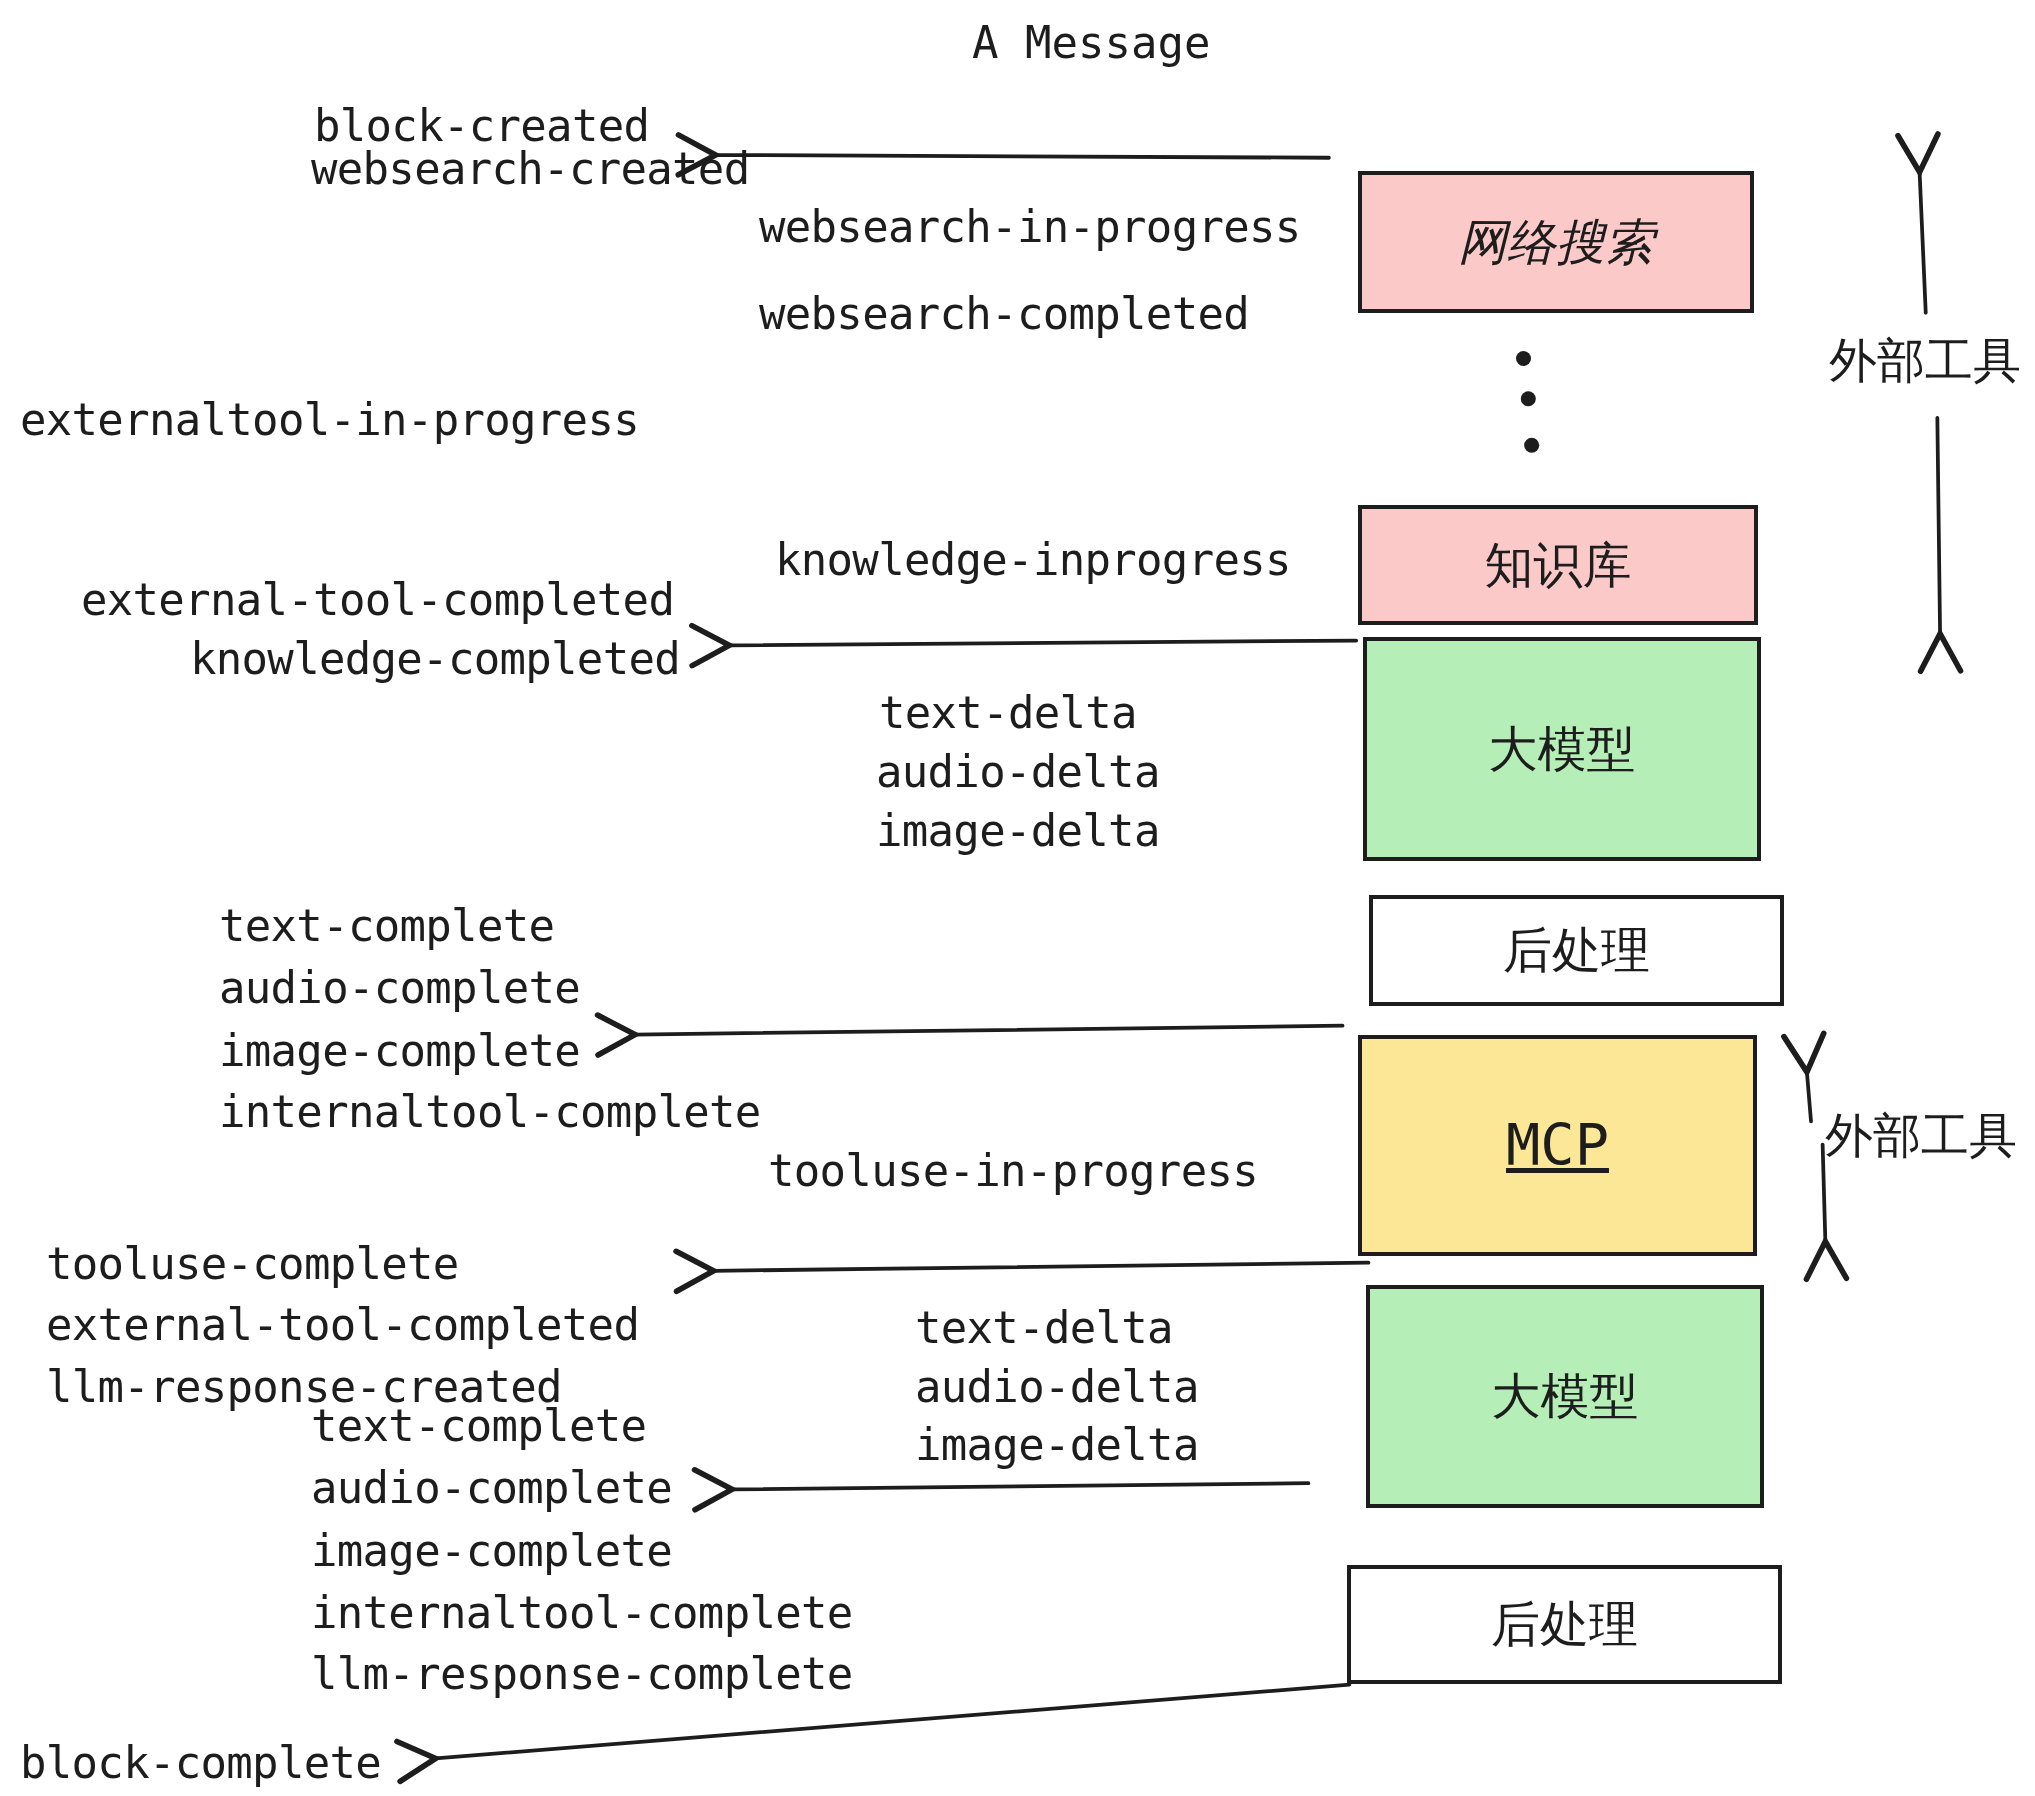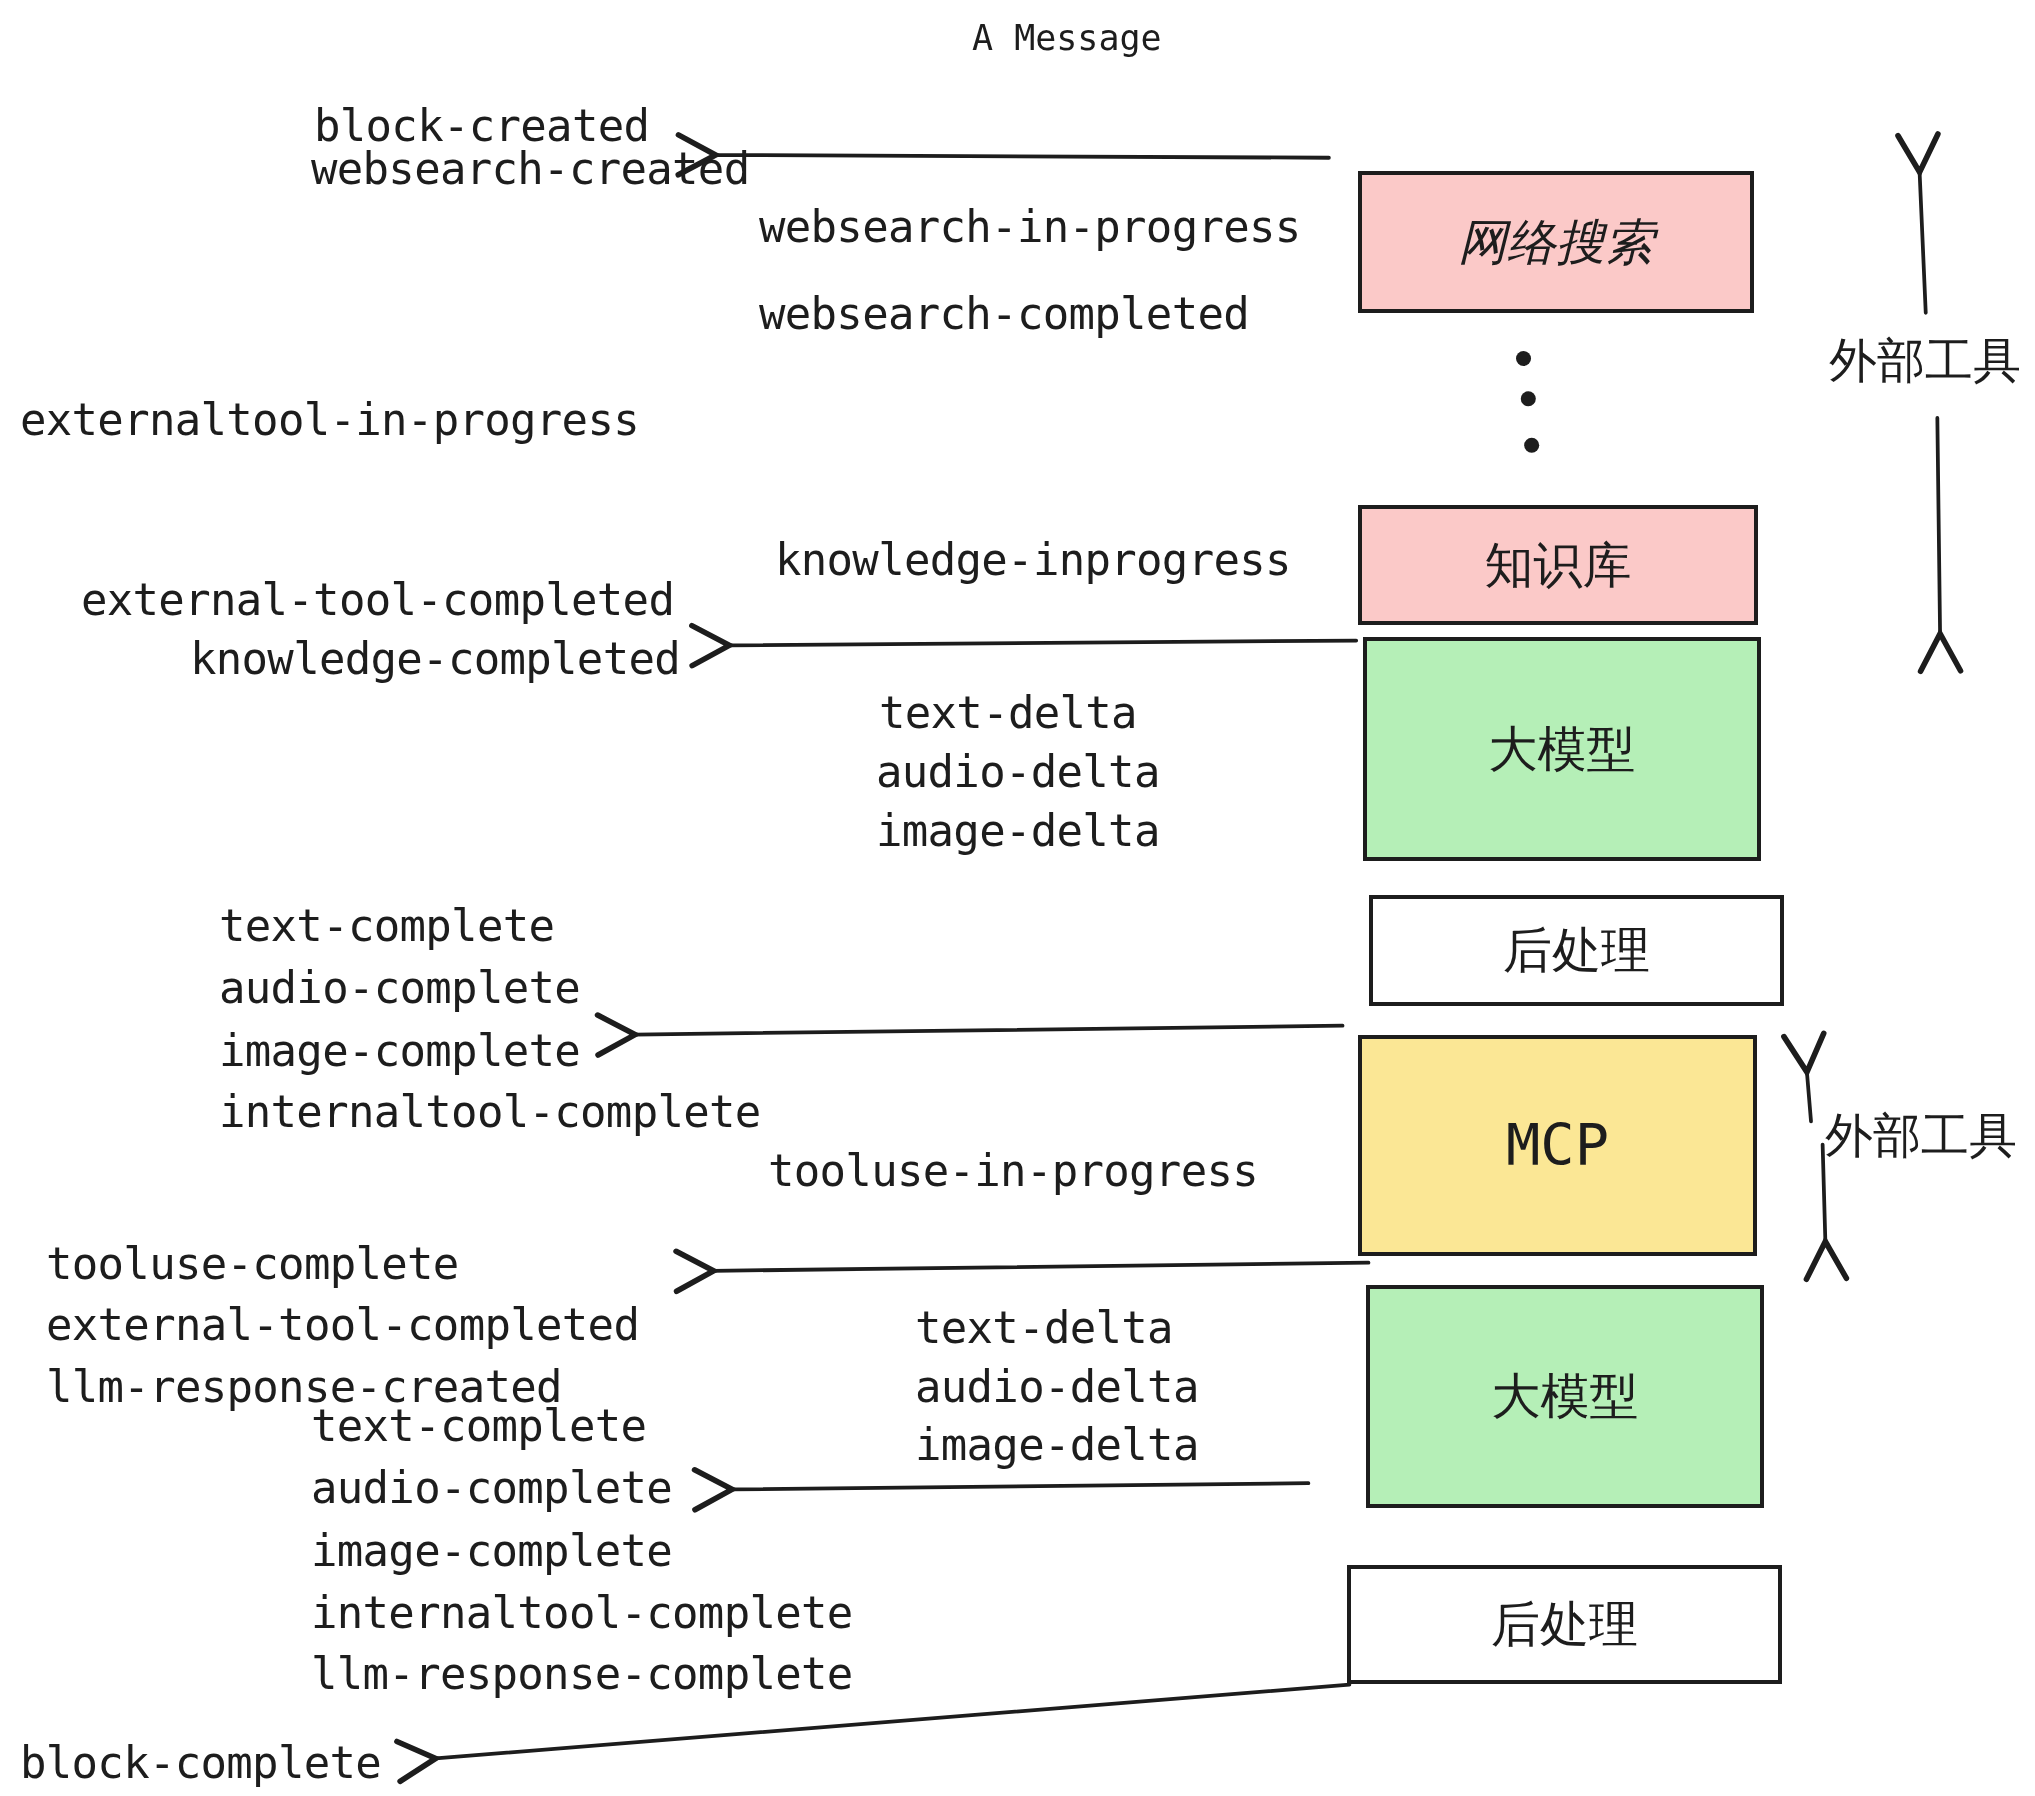"A Message" .title { font-size: 35px -> 44px }
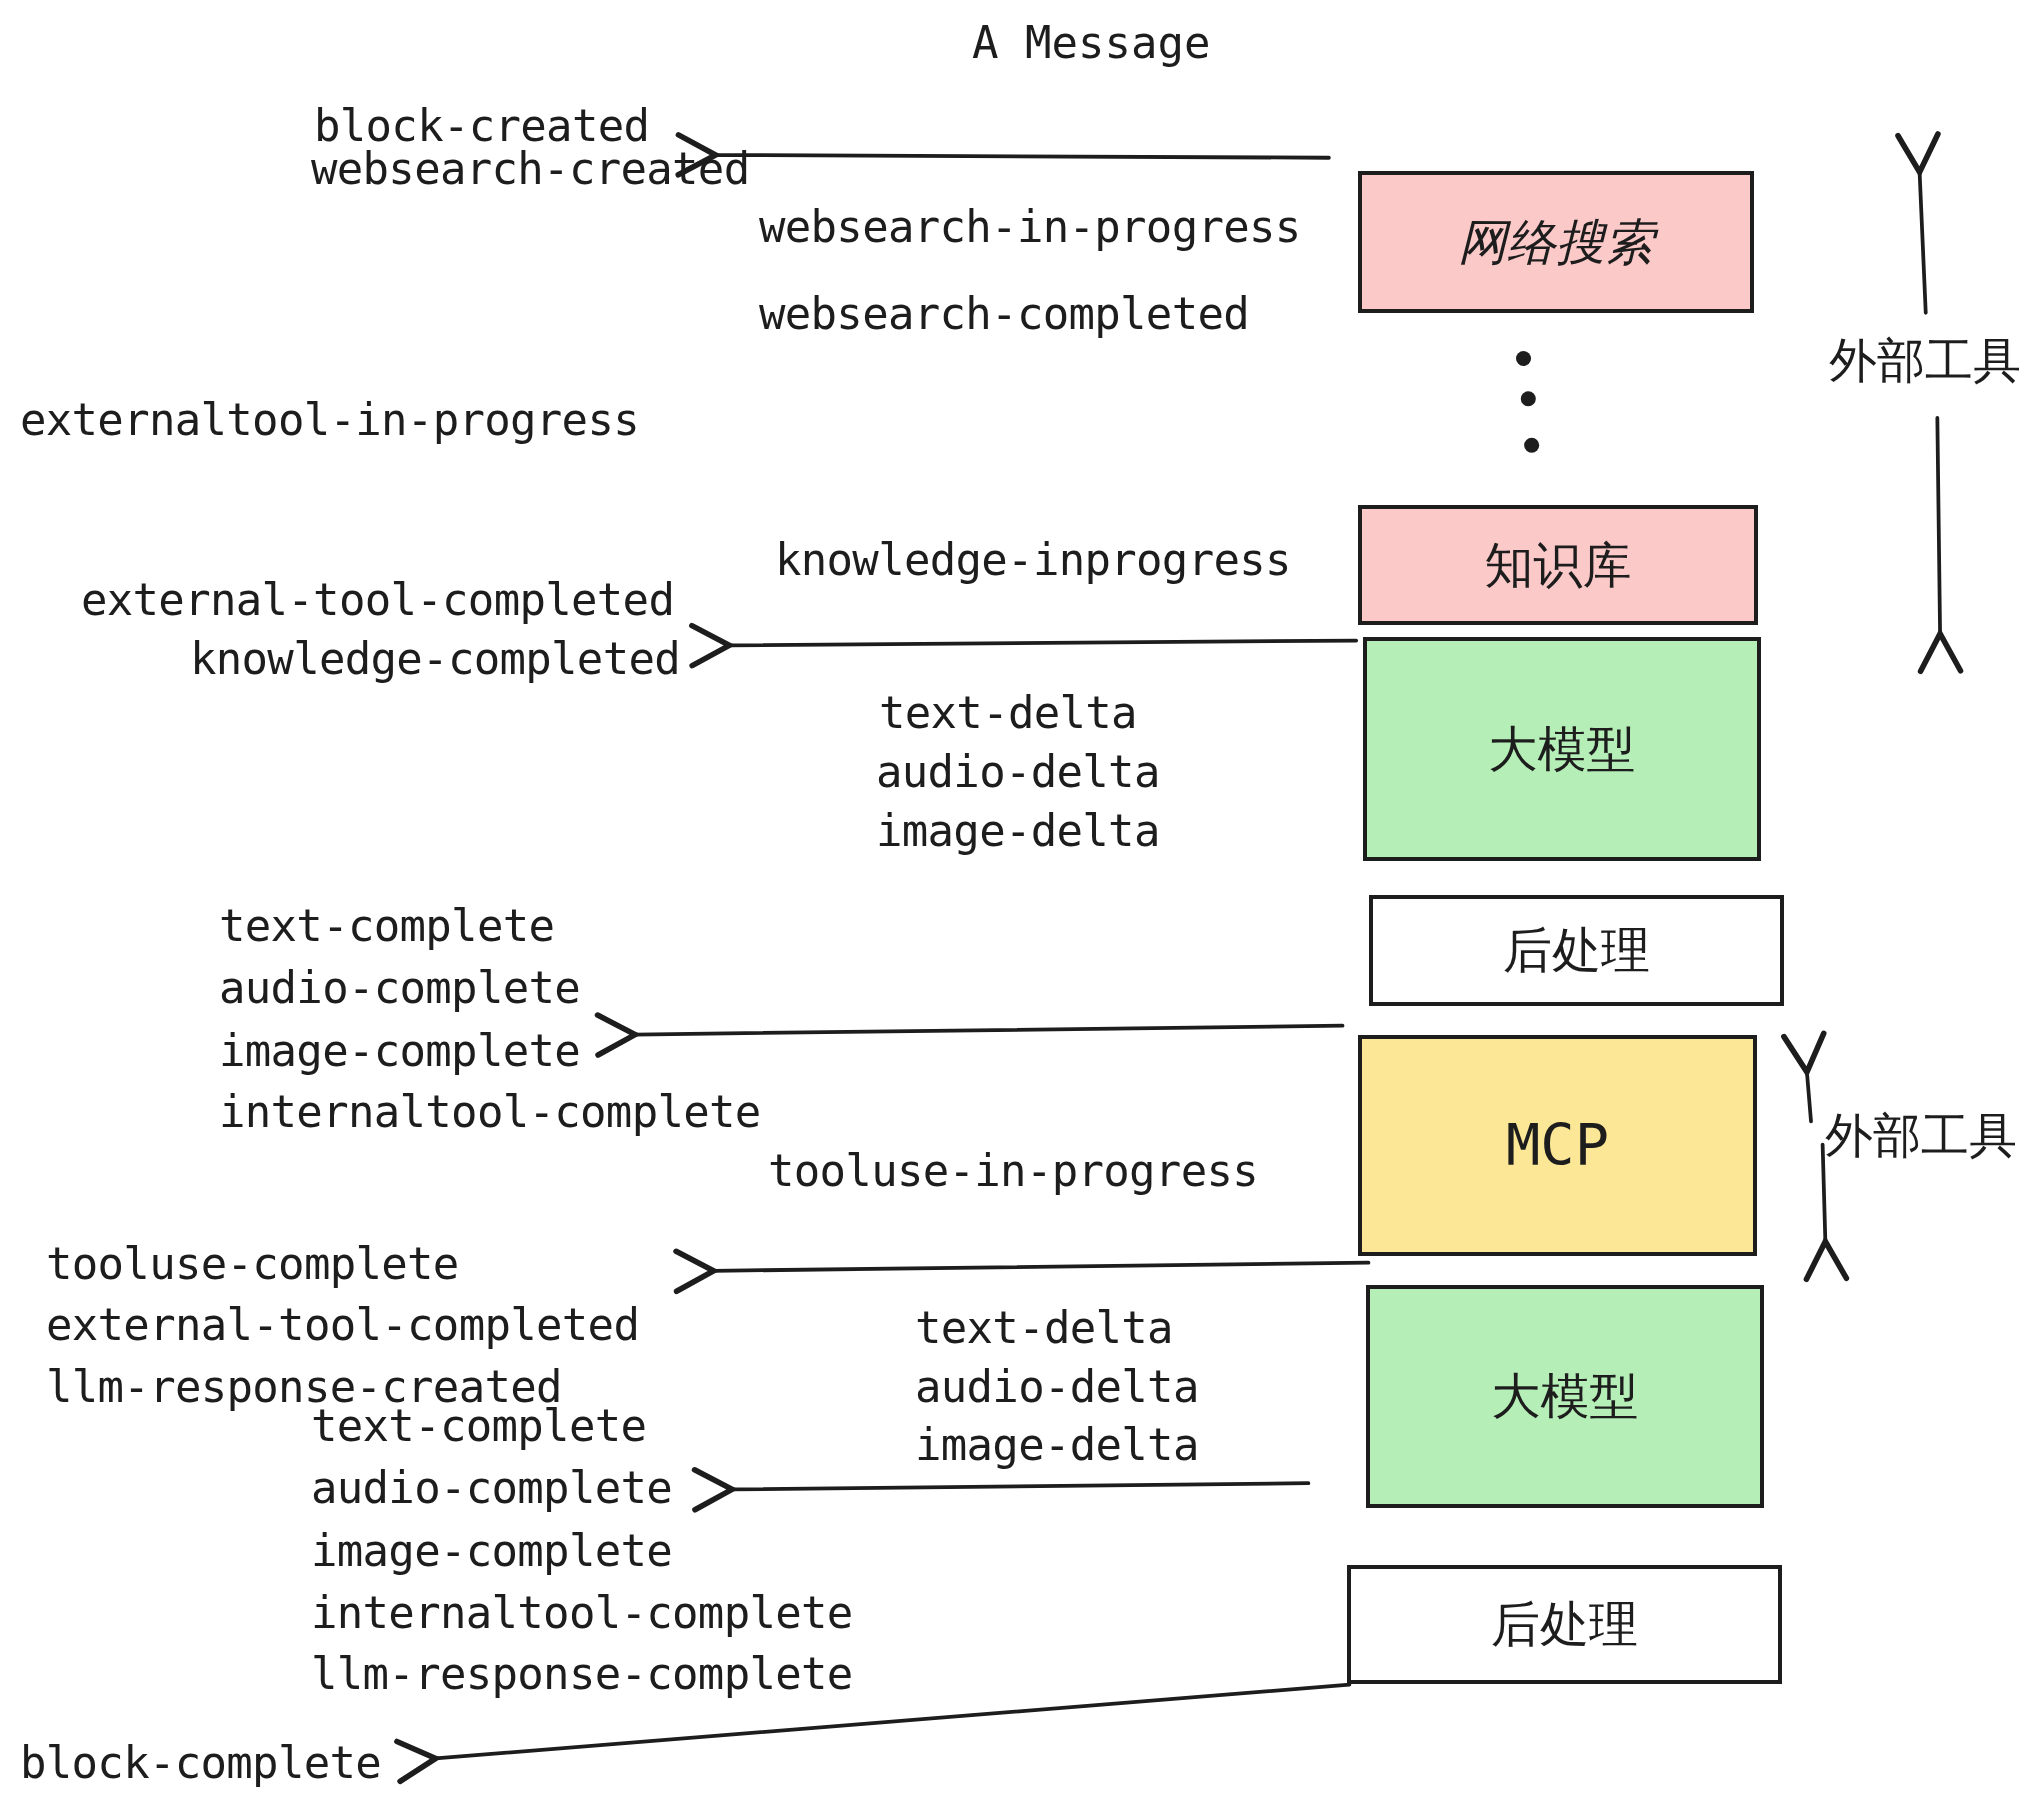"MCP" .box .lbl.mono { text-decoration: none -> underline }
